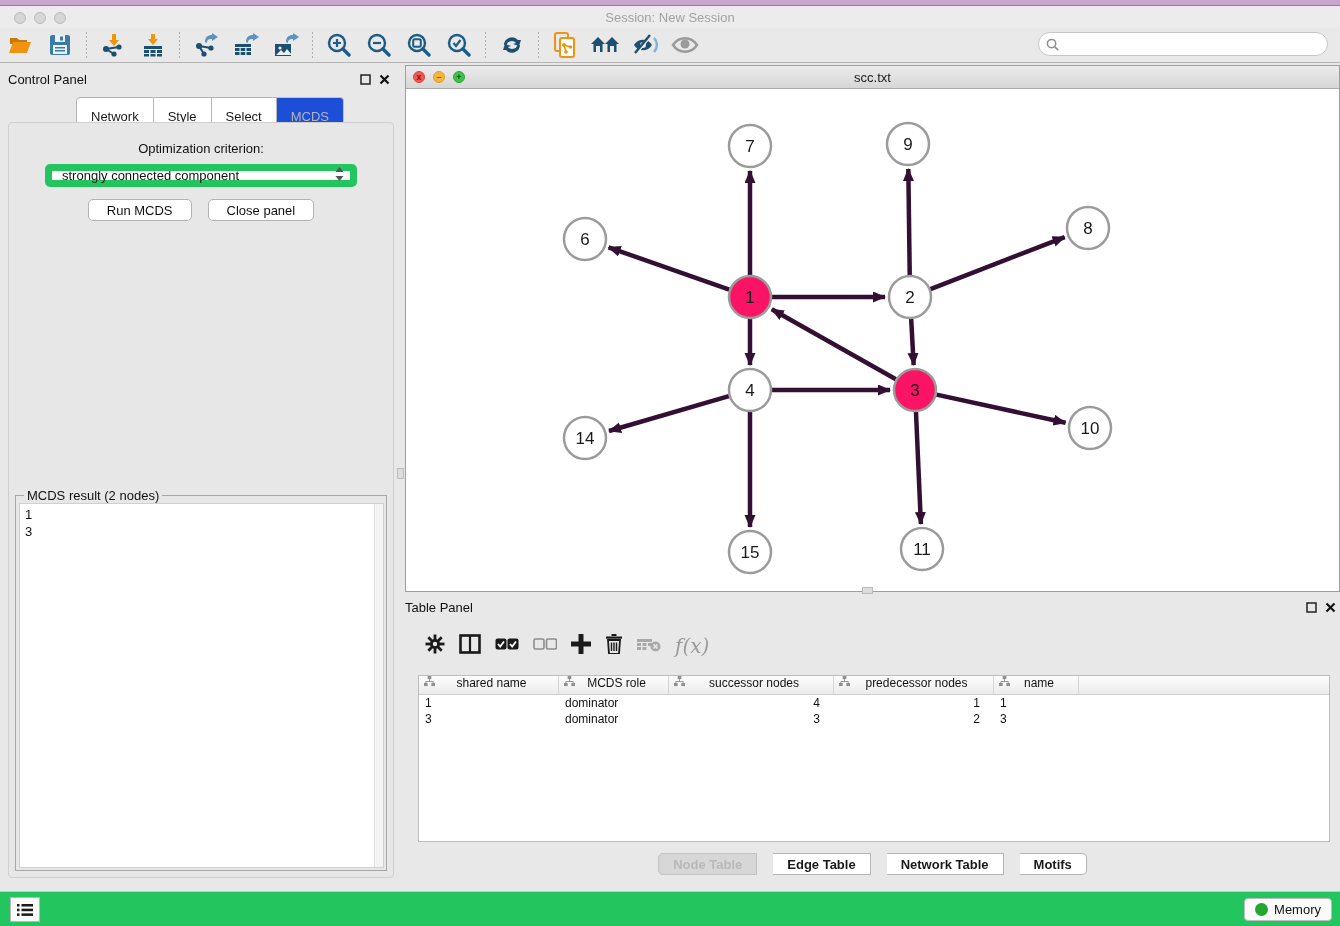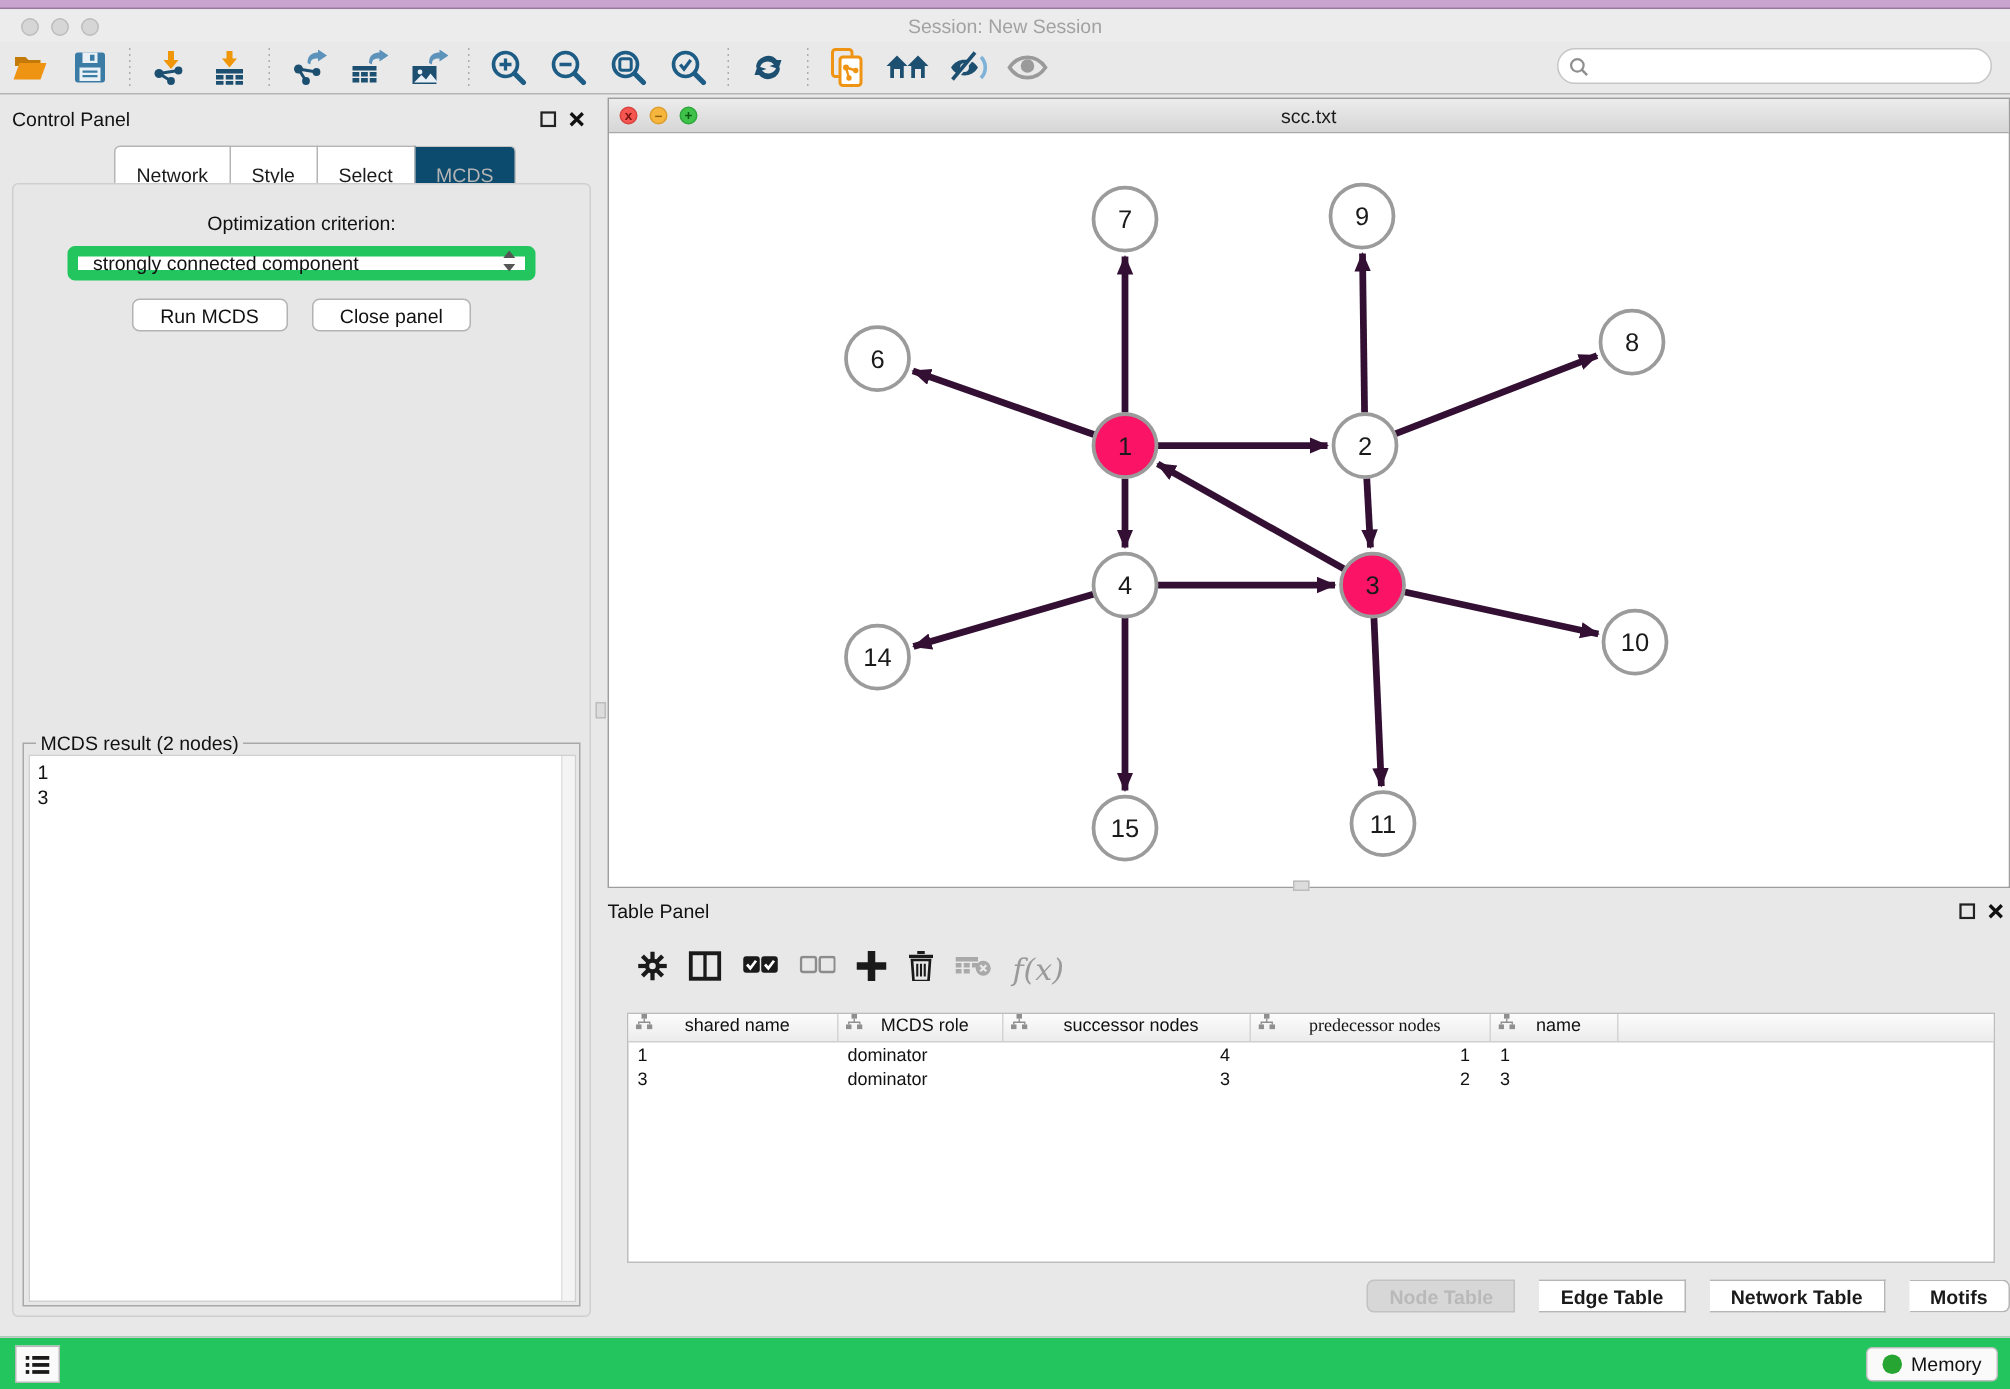"MCDS" .cptab.sel { background: #0c4a6e -> #1d4ed8 }
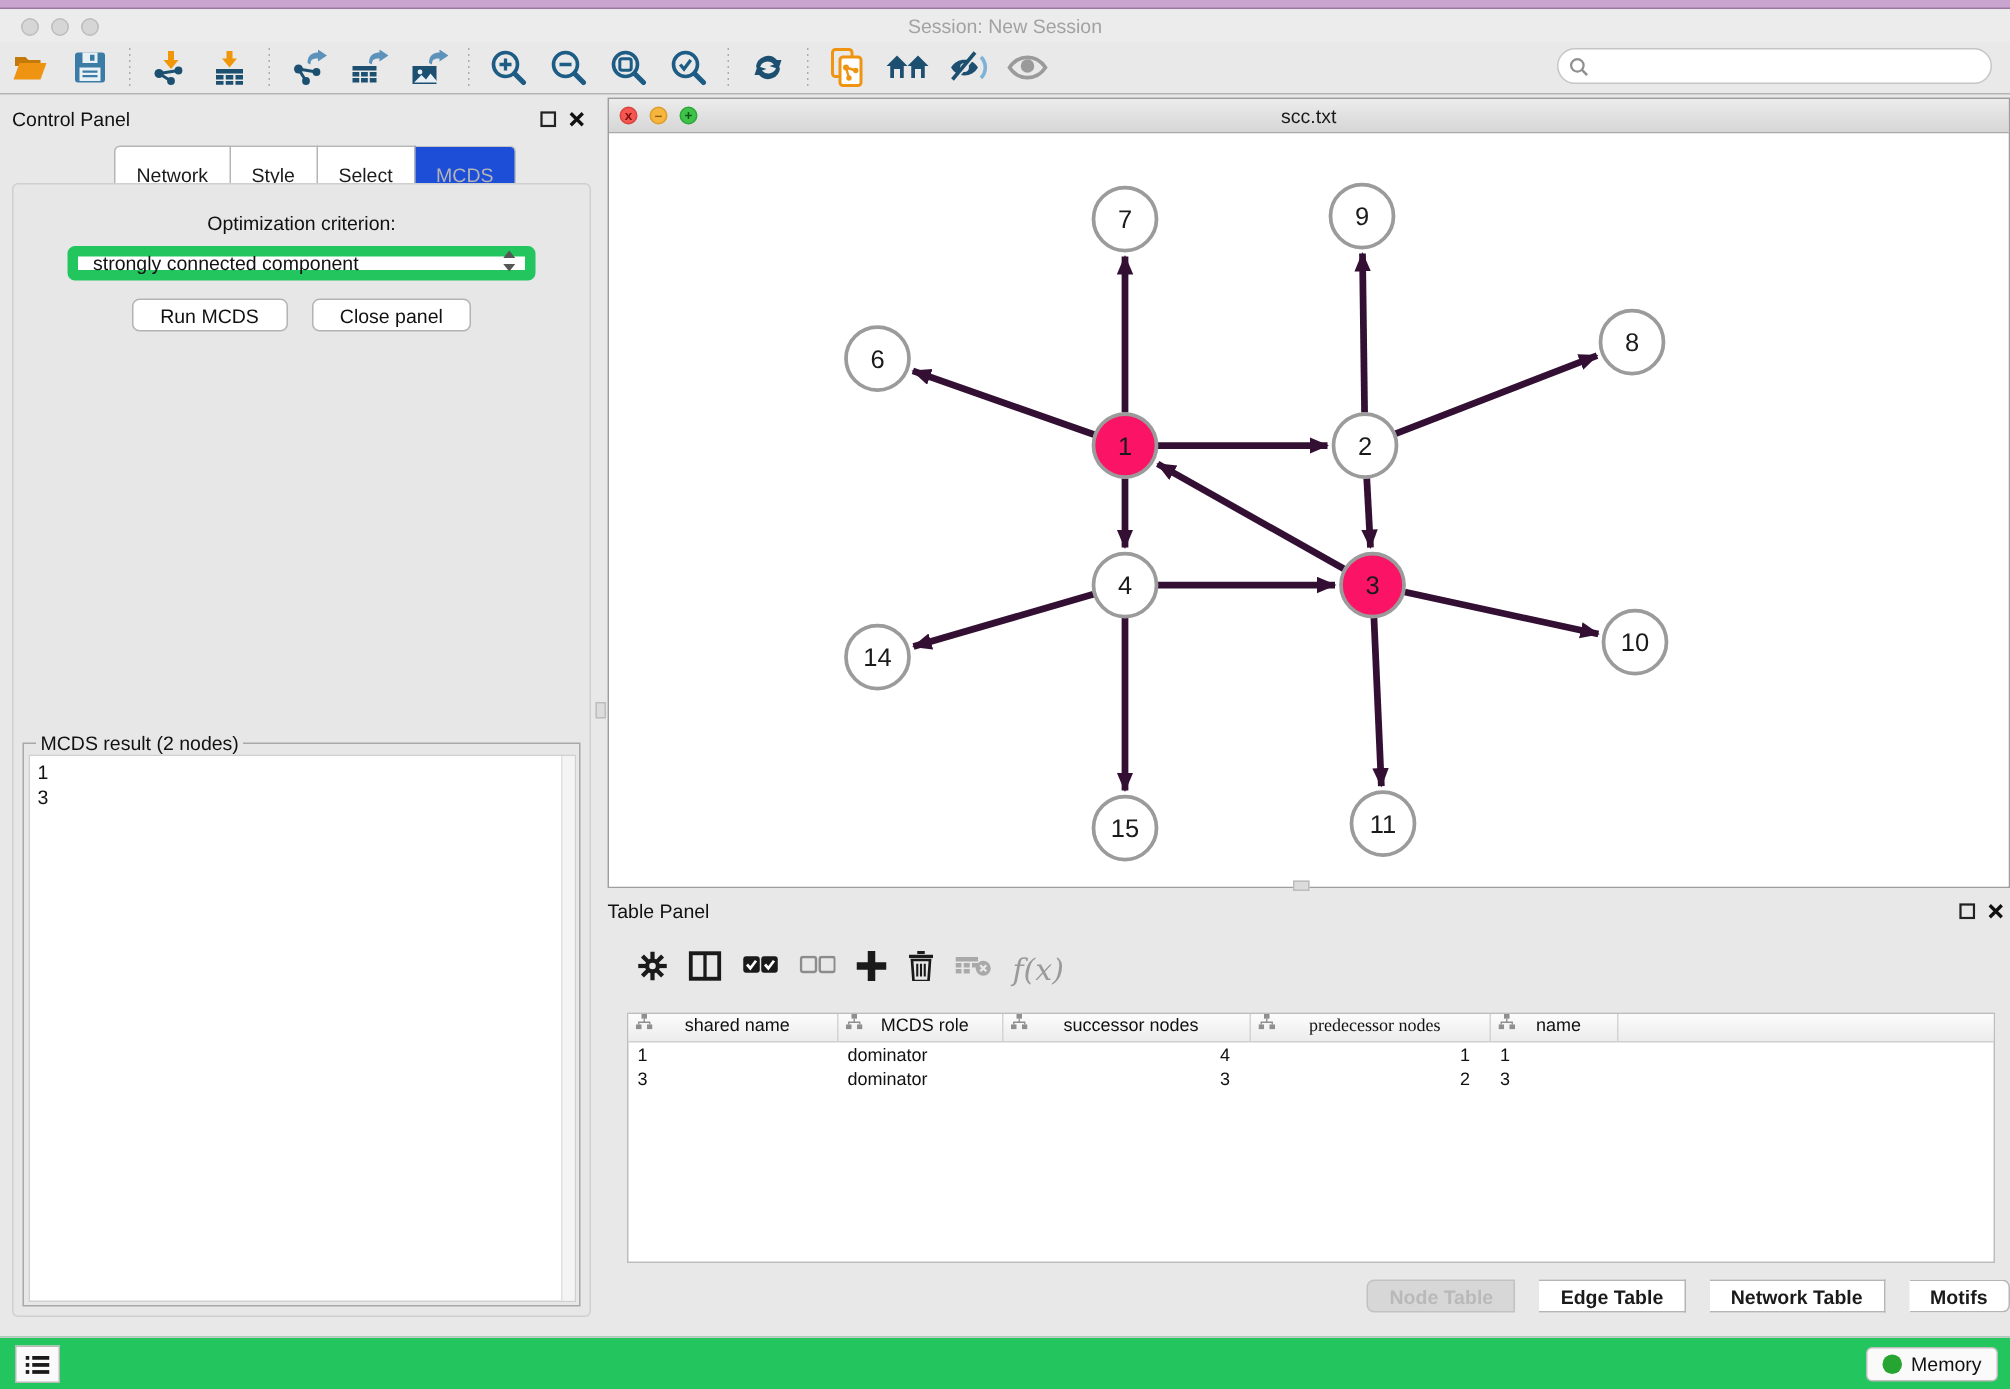"predecessor nodes" div.th { font-family: Liberation Serif, serif -> none }
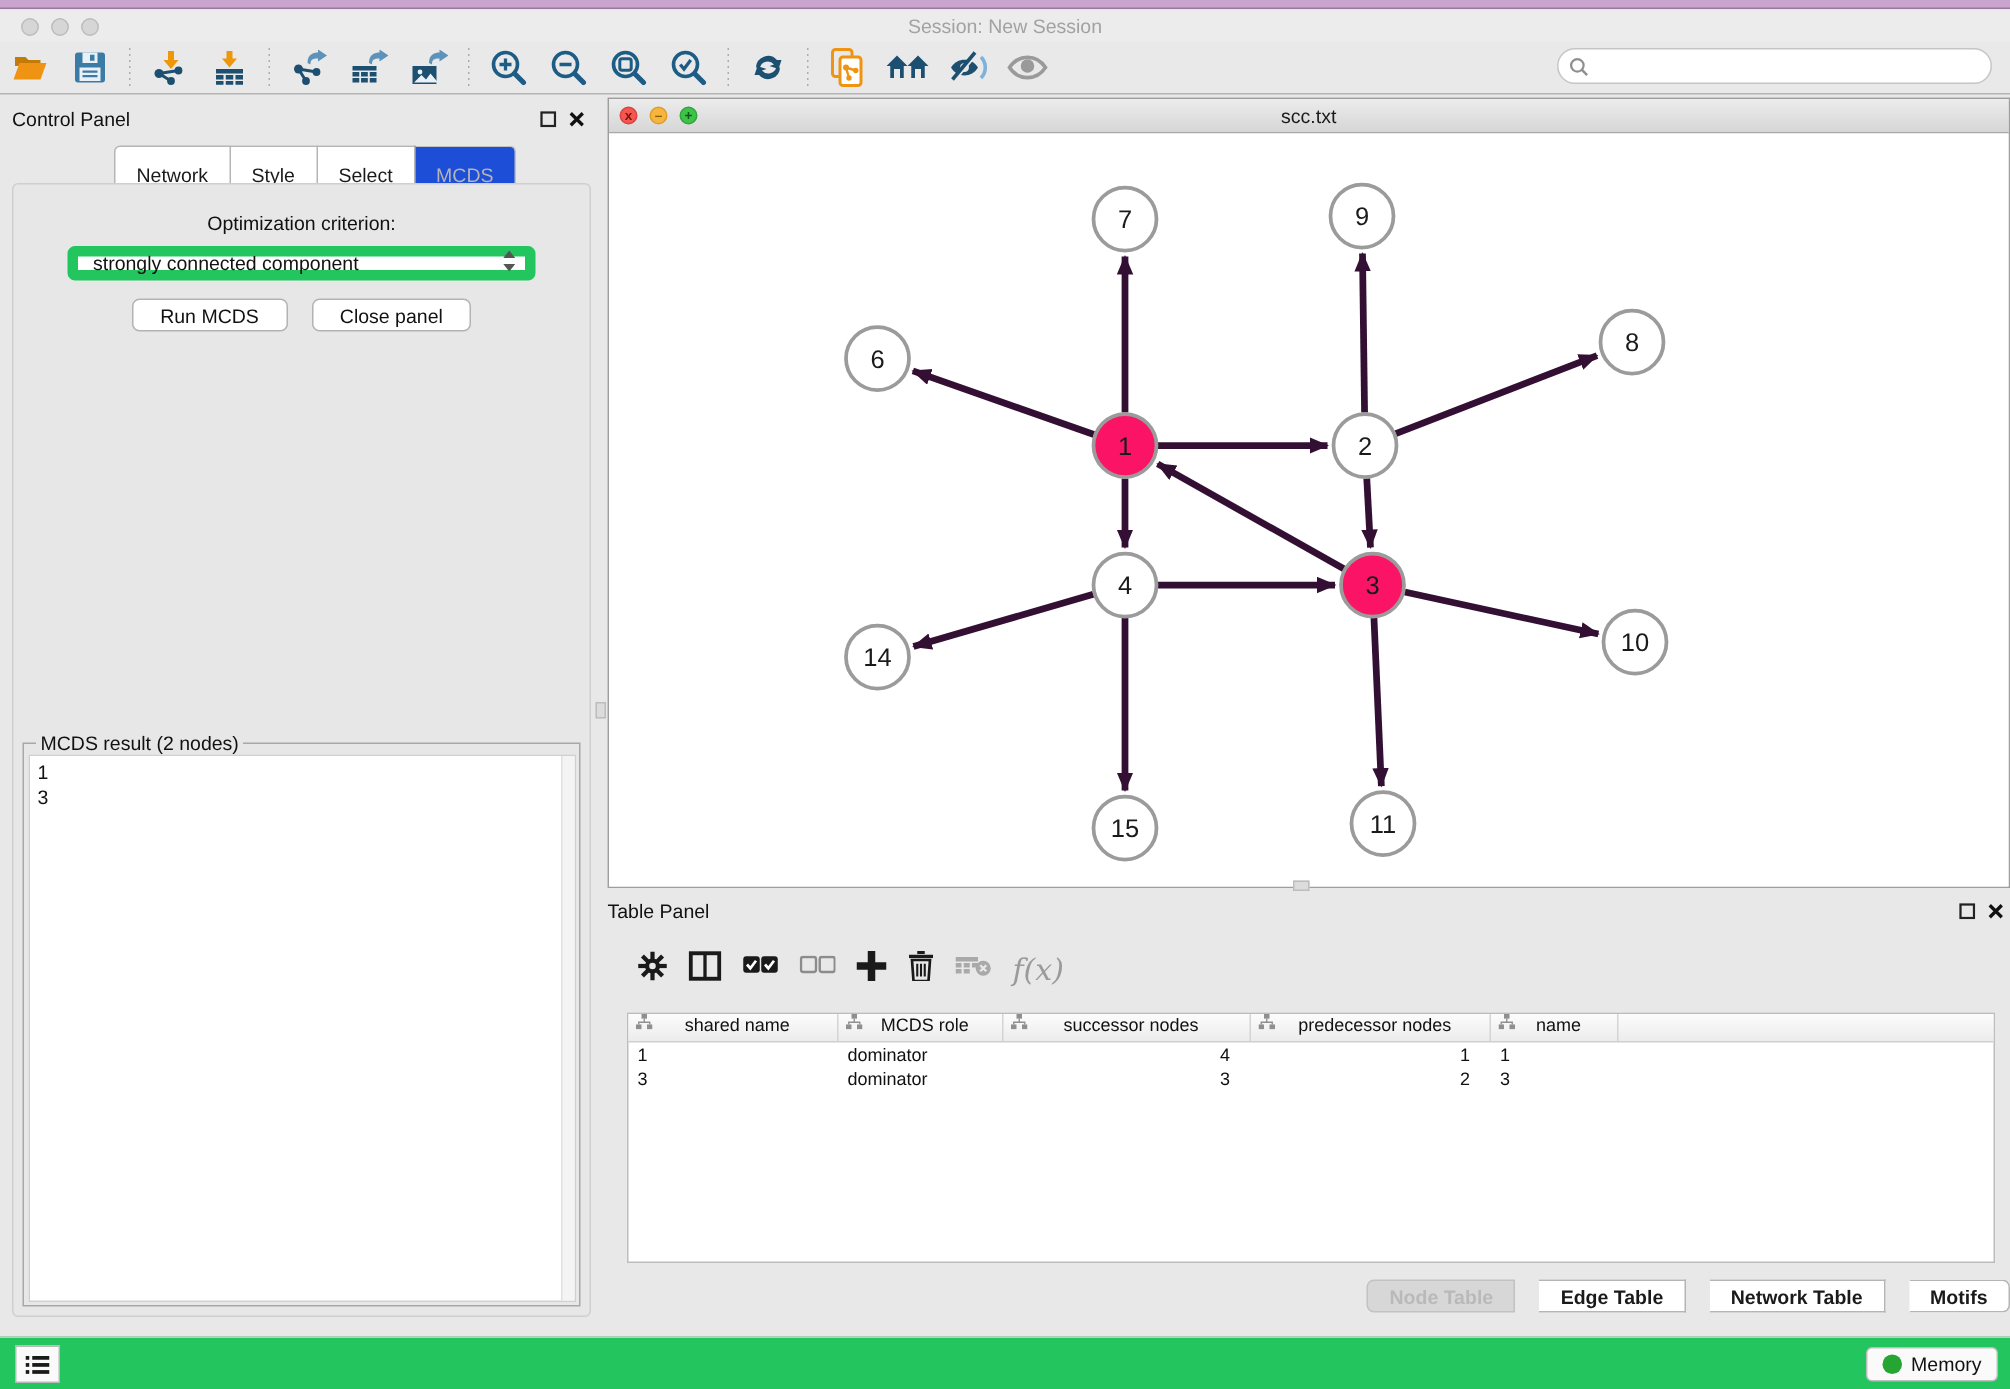"Node Table" .tp-tabs { justify-content: flex-end -> center }
